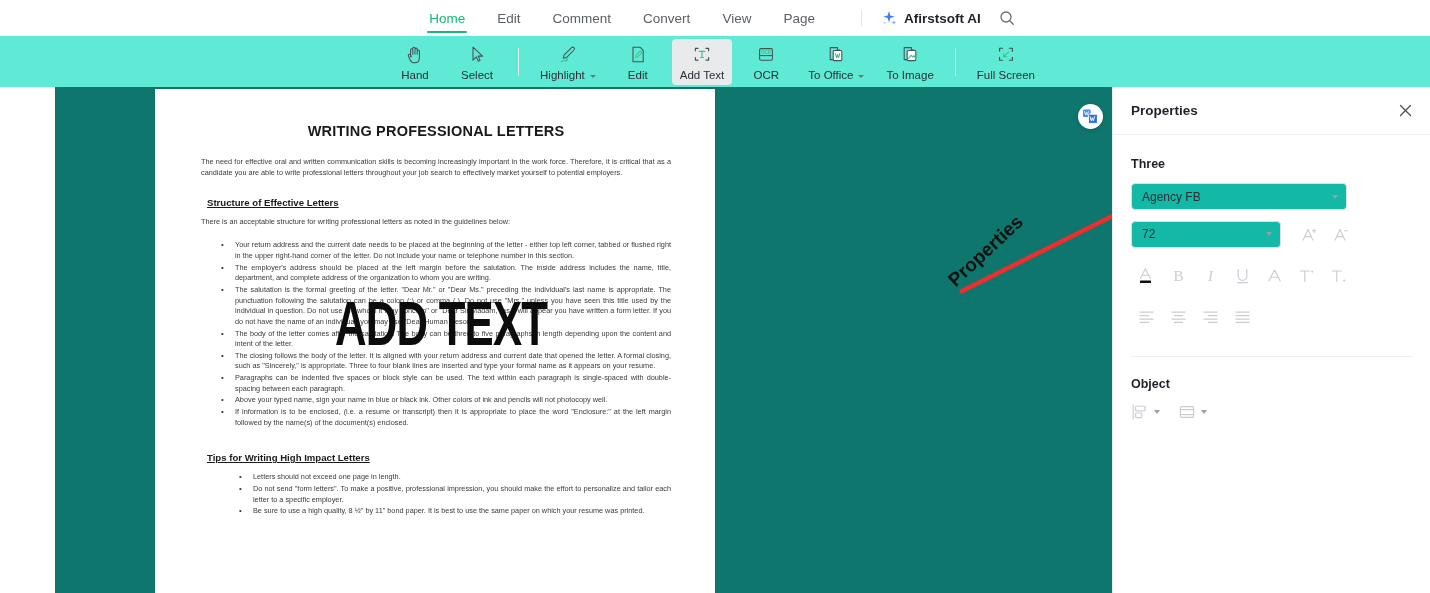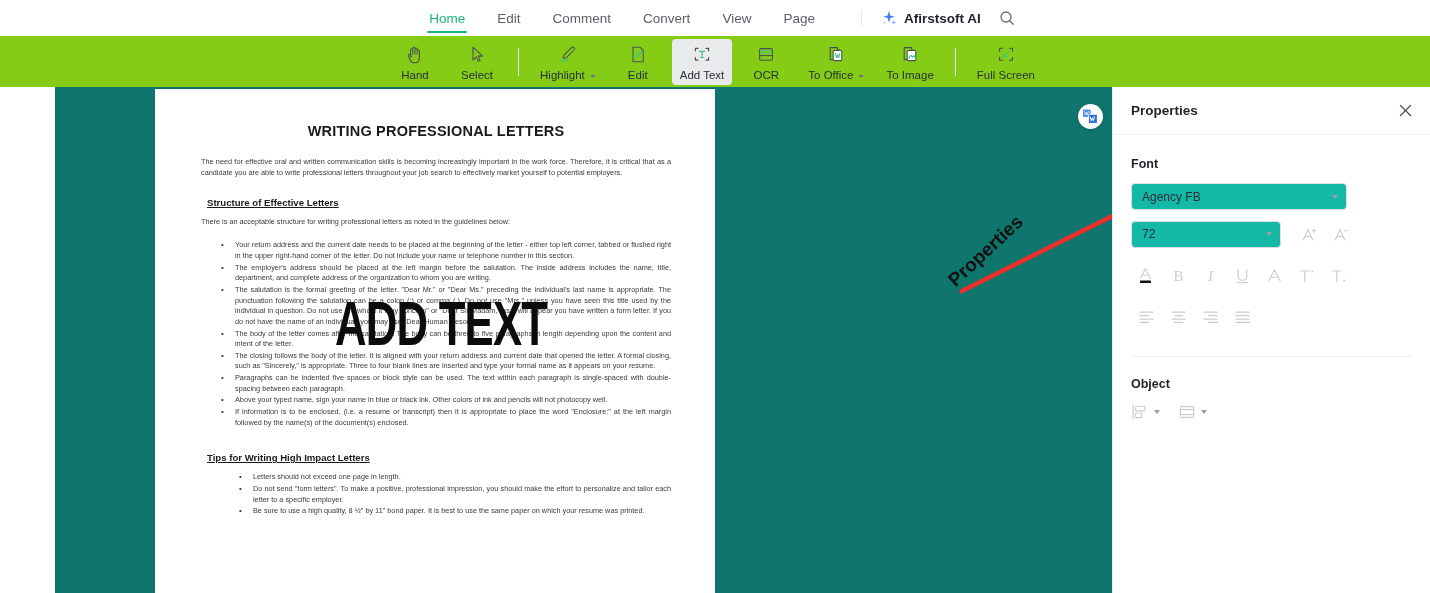"Hand" .ribbon { background: #84cc16 -> #5eead4 }
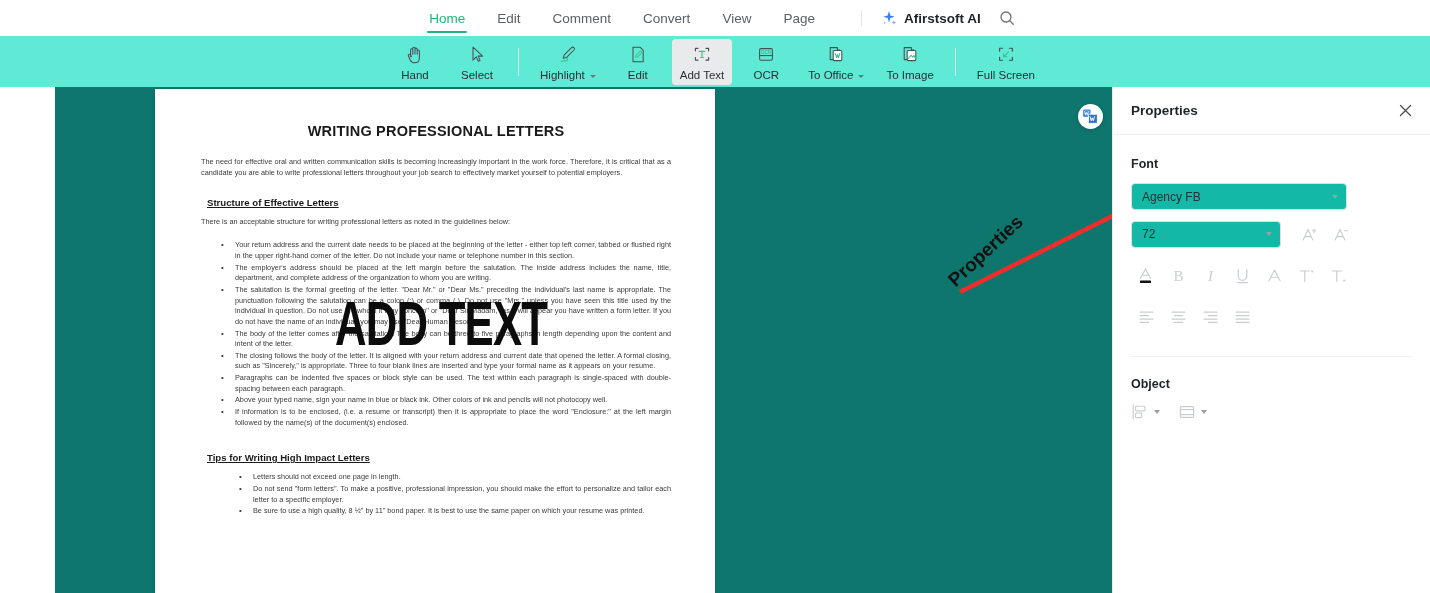"Font" div.section-label { text: Font -> Three }
